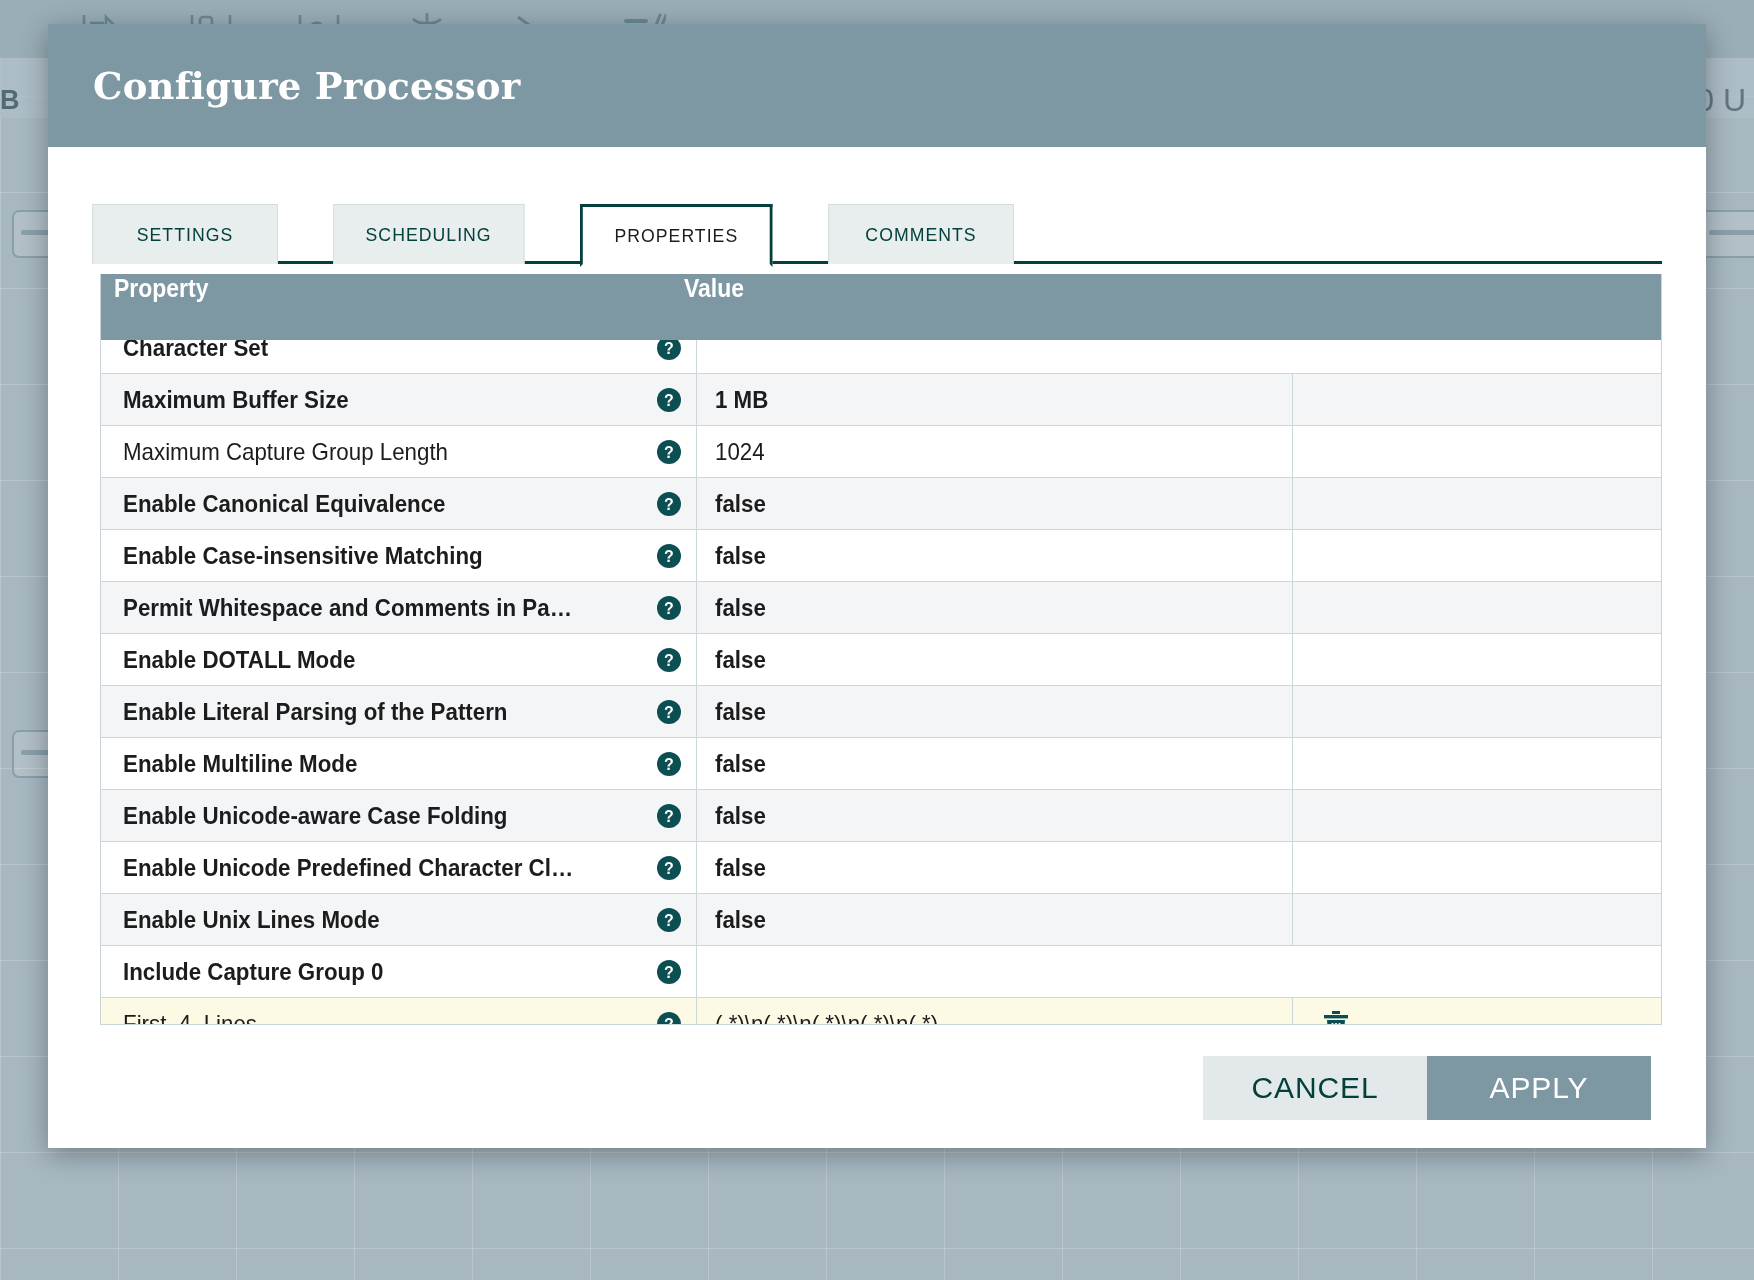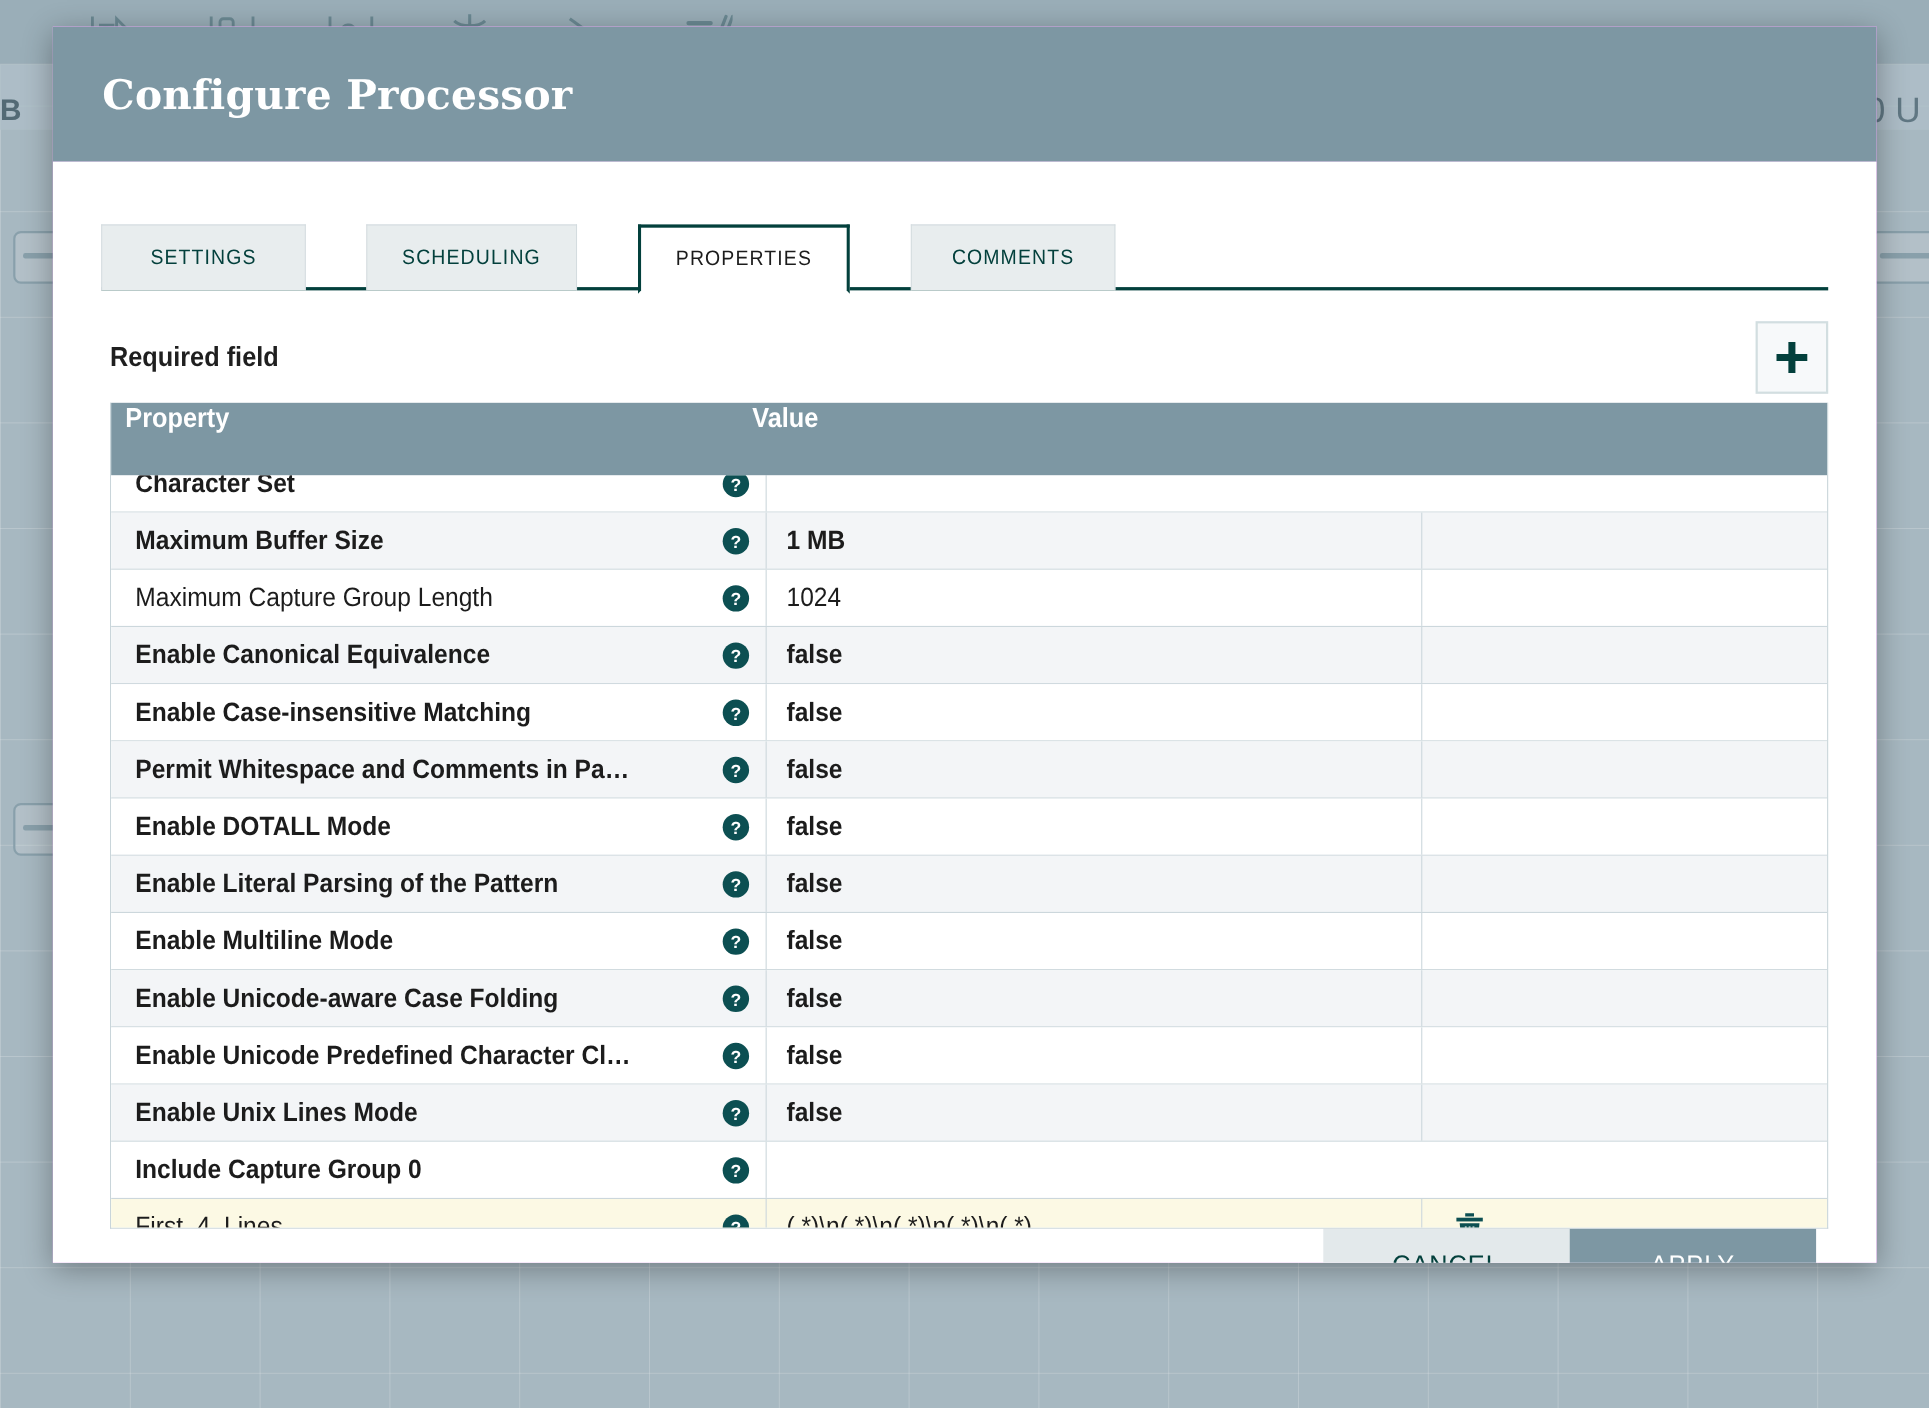"Required field" div { html: <div> <span>Required field</span> <div> <svg> <path></path> </svg> </div> </div> -> none }
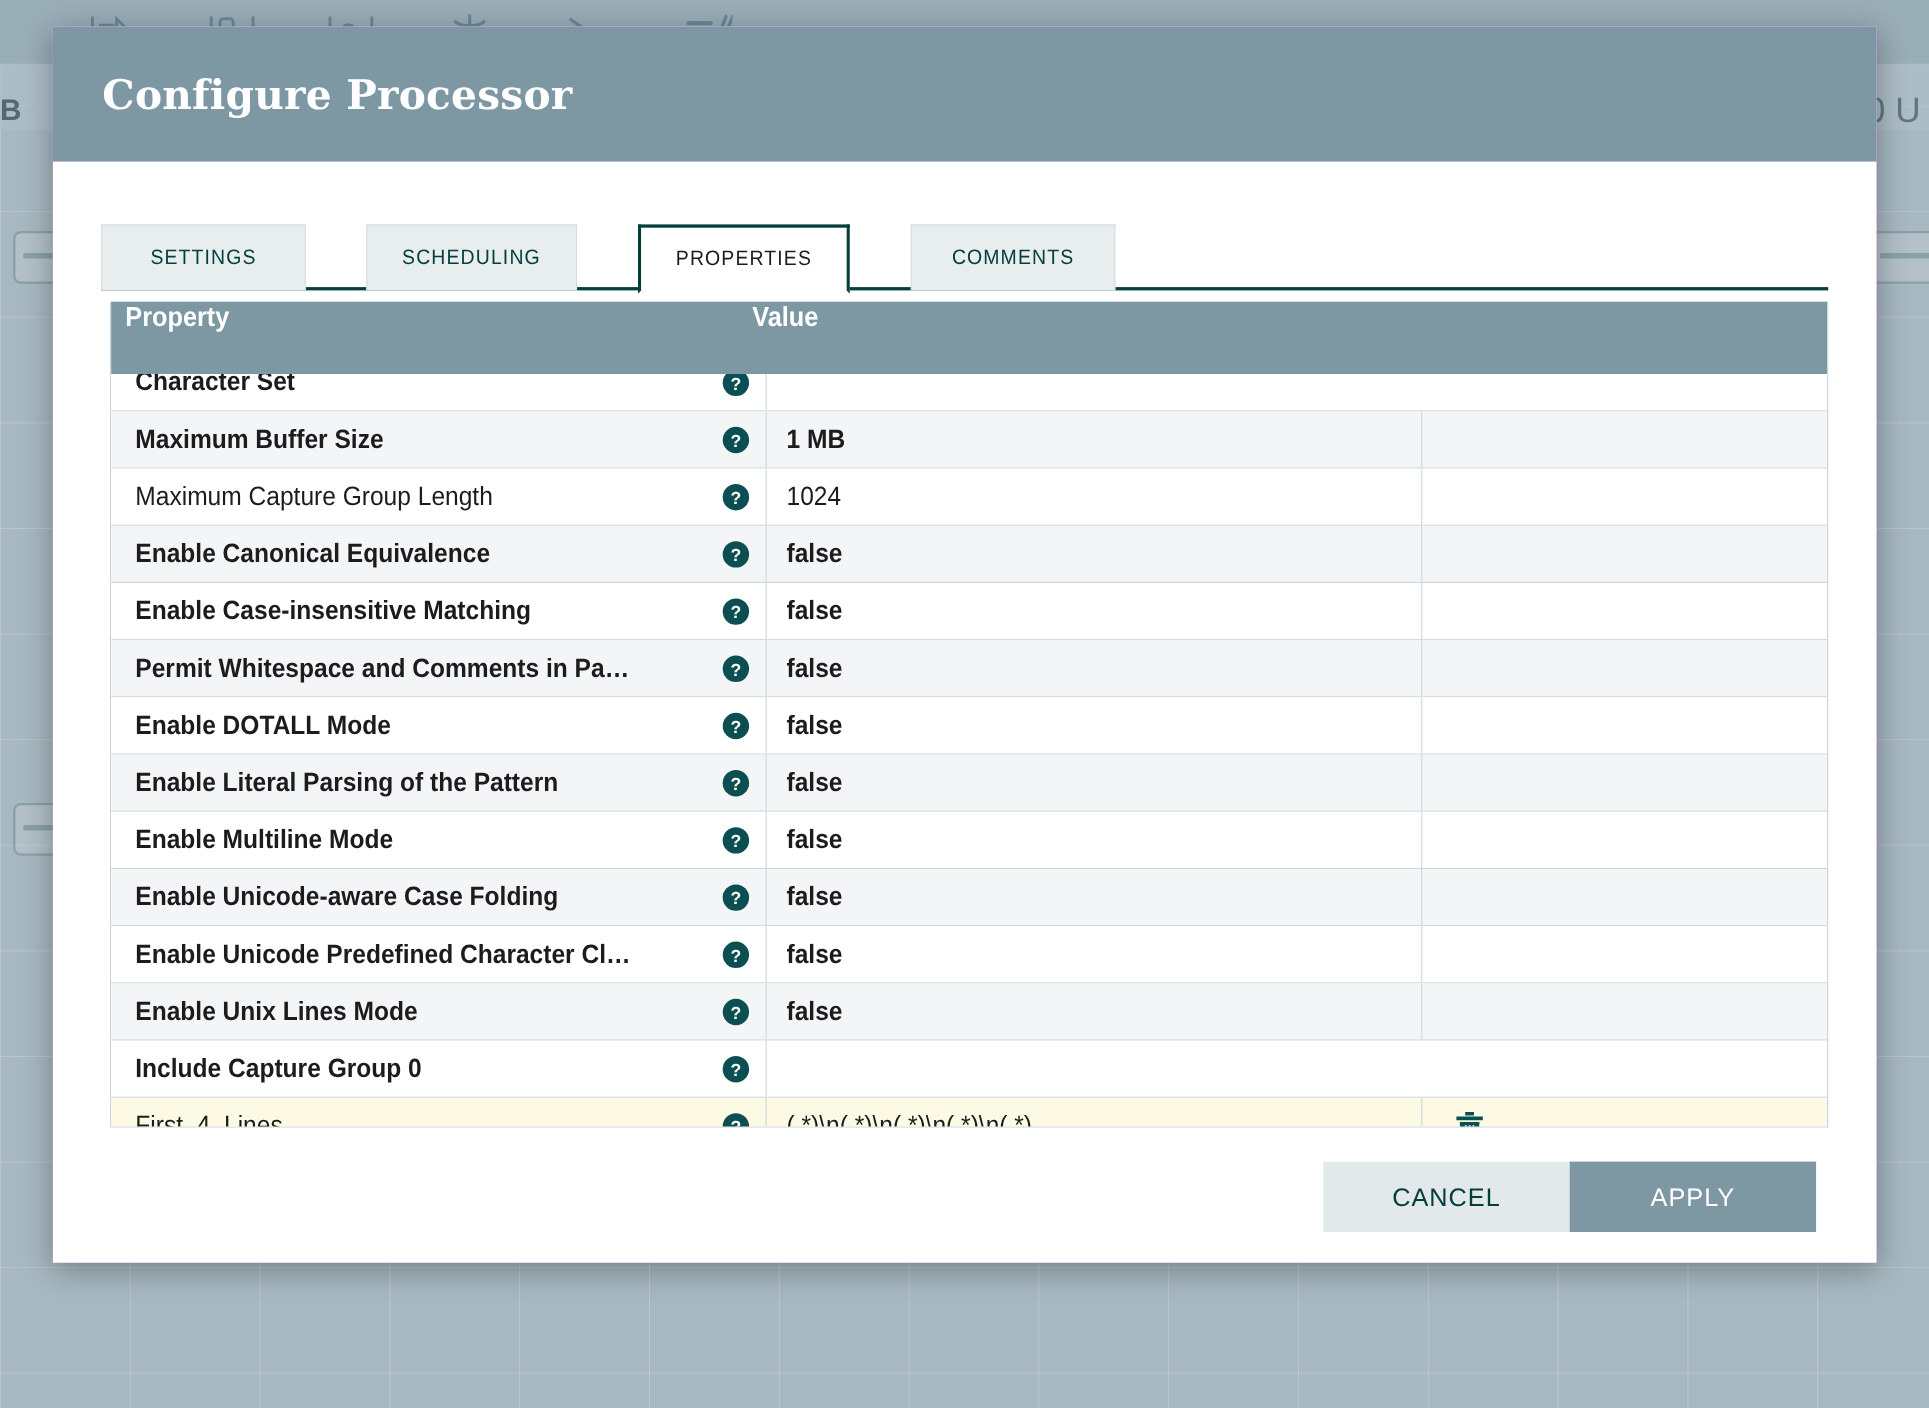"CANCEL" .footer-btn { font-size: 23px -> 30px }
